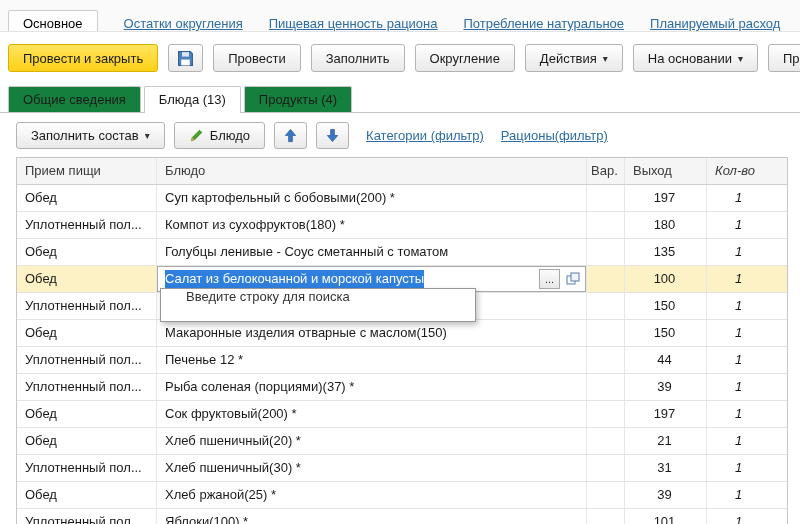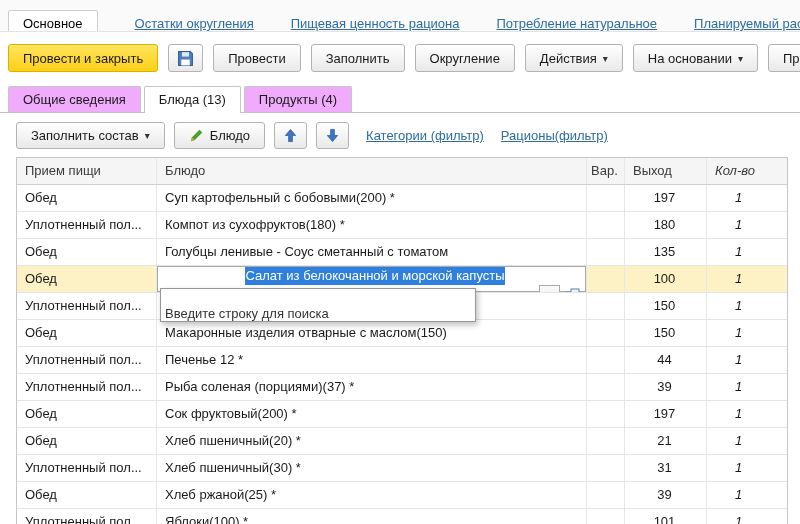"Основное" .navbar { gap: 37px -> 26px }
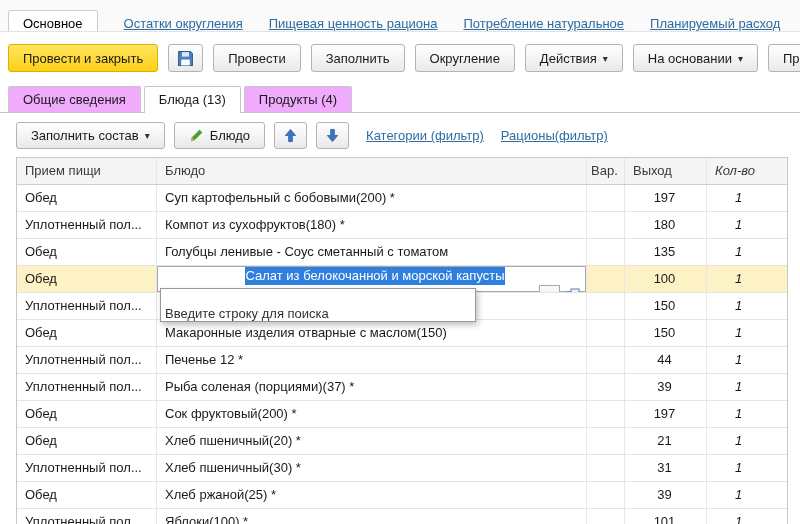"Общие сведения" .tab { background: #f0abfc -> #15803d }
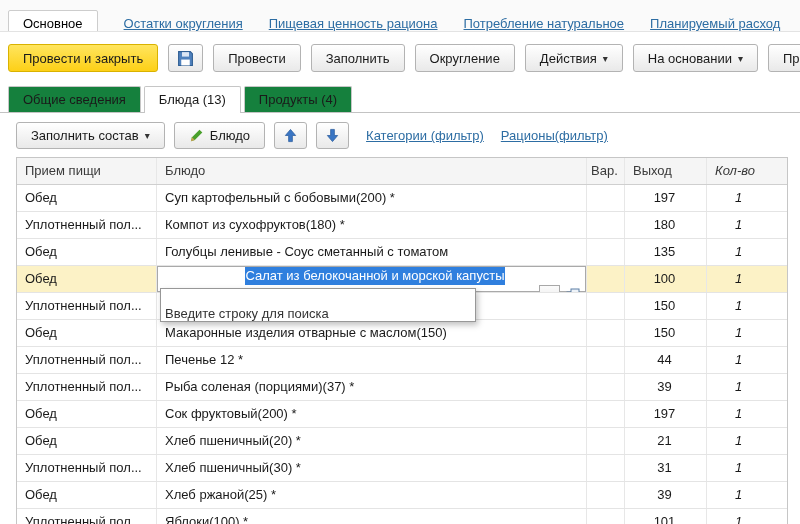"Салат из белокочанной и морской" .row .edit-wrap { flex-direction: column -> none }
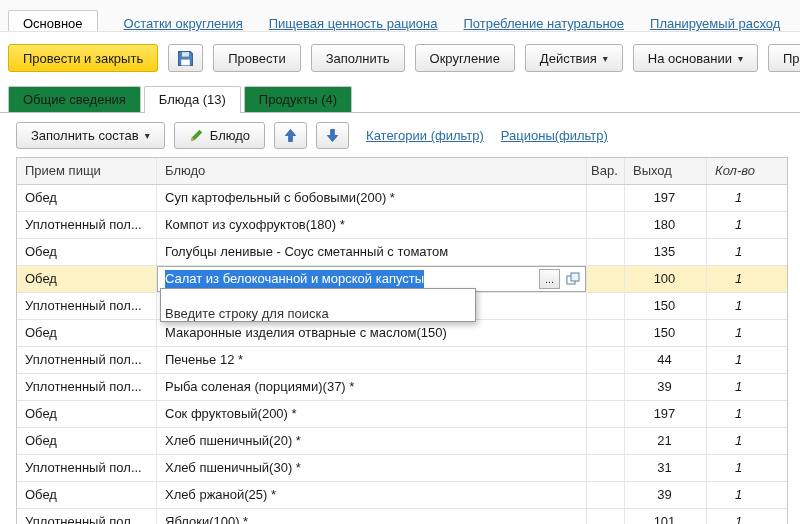"Введите строку для поиска" .search-popup { align-items: flex-end -> flex-start; padding-left: 4px -> 25px }
